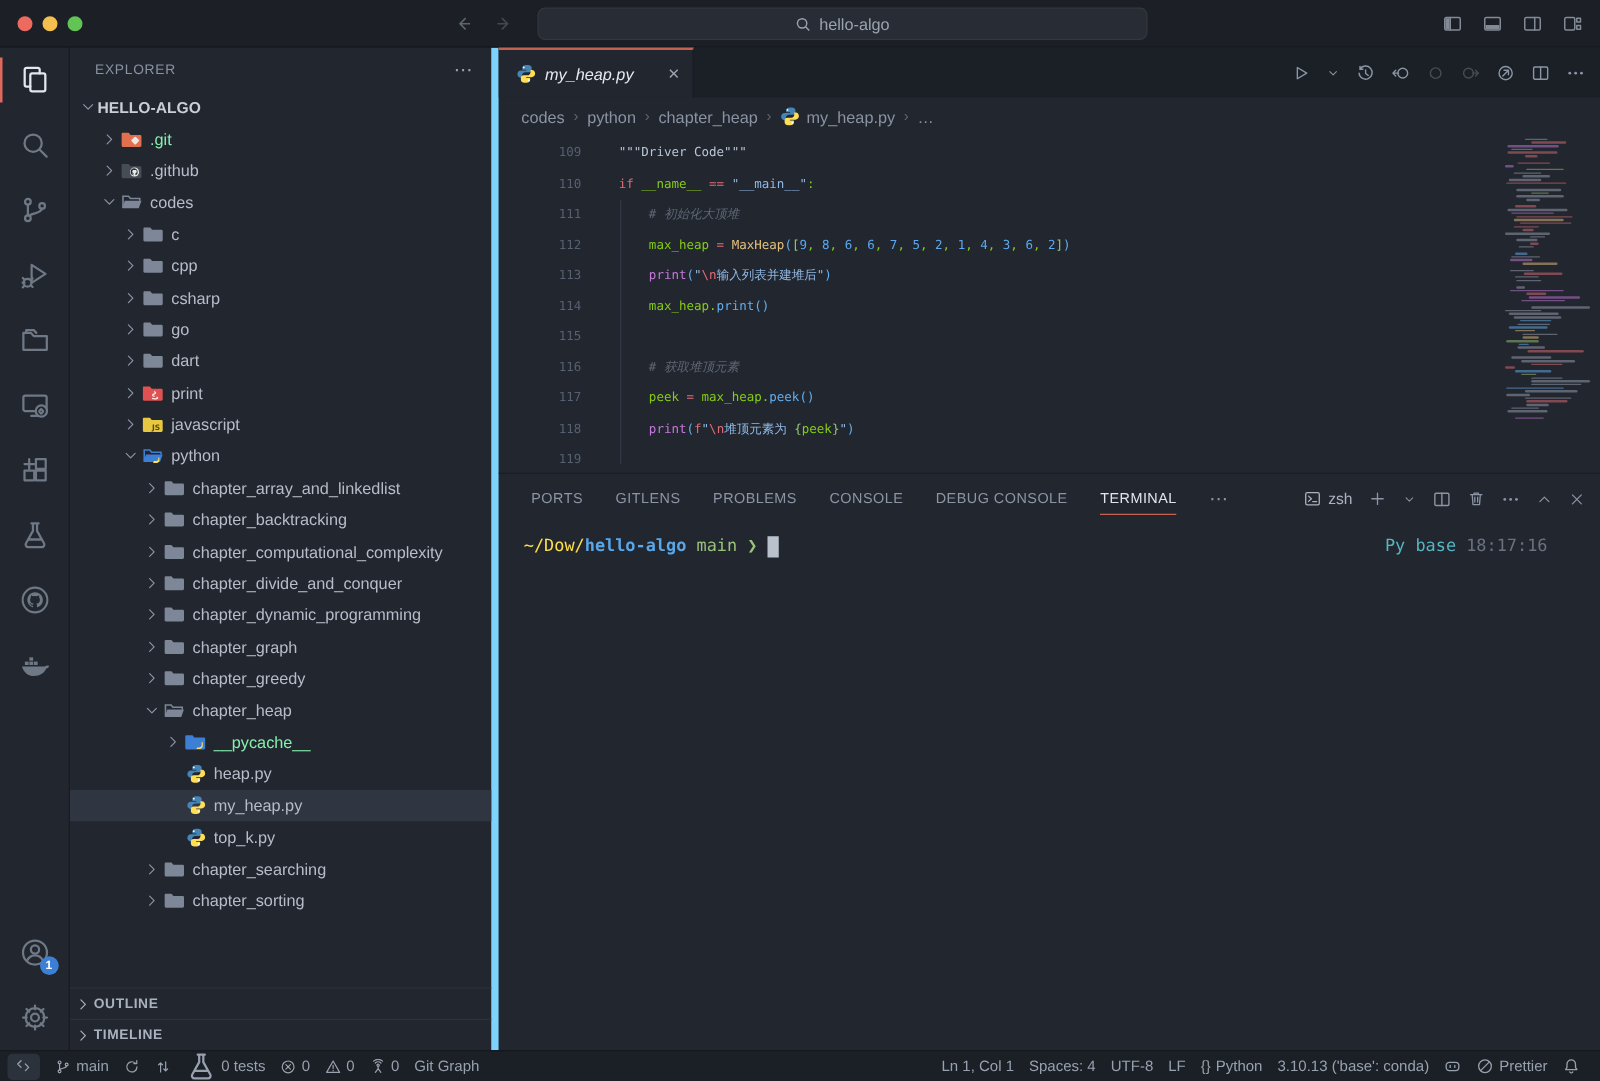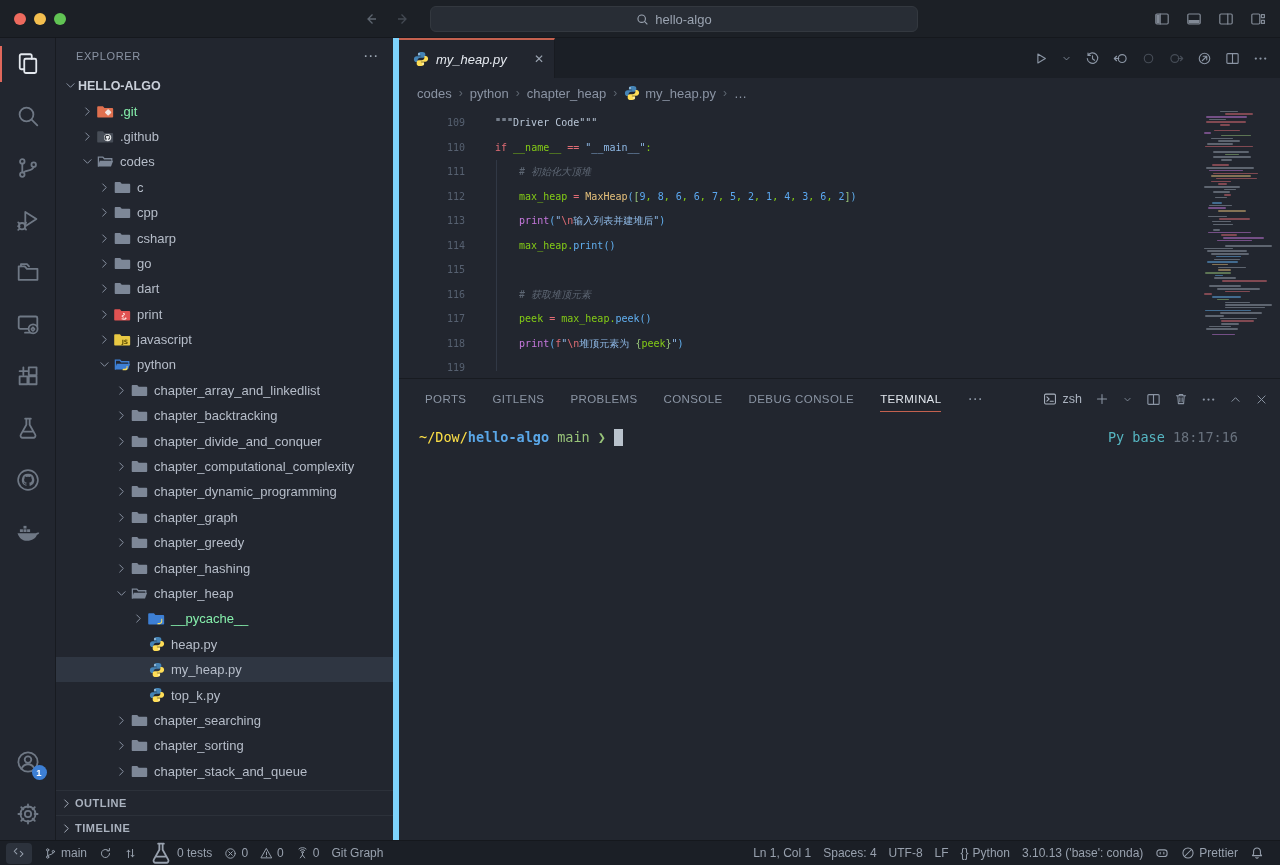"chapter_divide_and_conquer" div.tree-row { order: before "chapter_computational_complexity" -> after "chapter_computational_complexity" }
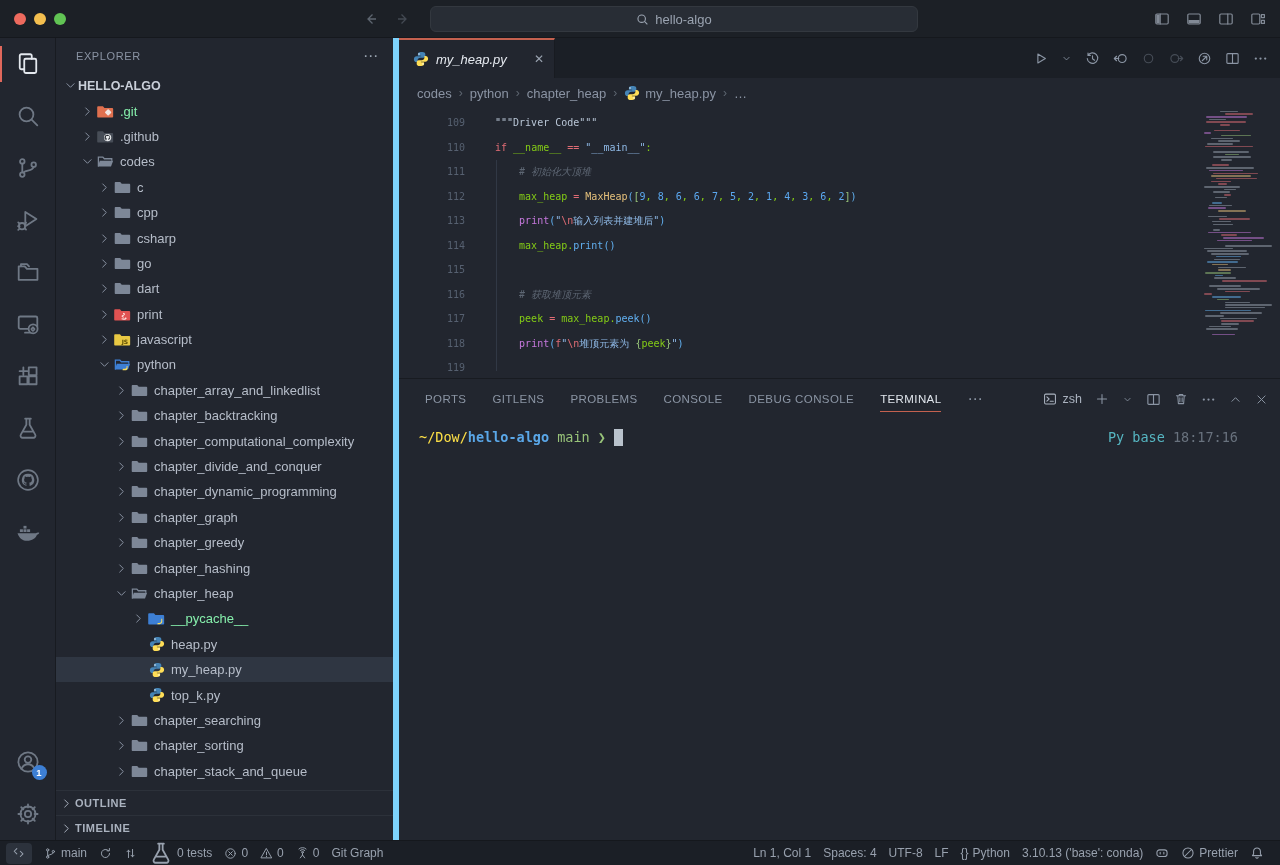"chapter_hashing" div.tree-row { html: <div> <span> <svg> <path></path> </svg> </span> <span> <svg> <path></path> </svg> </span> <span>chapter_hashing</span> </div> -> none }
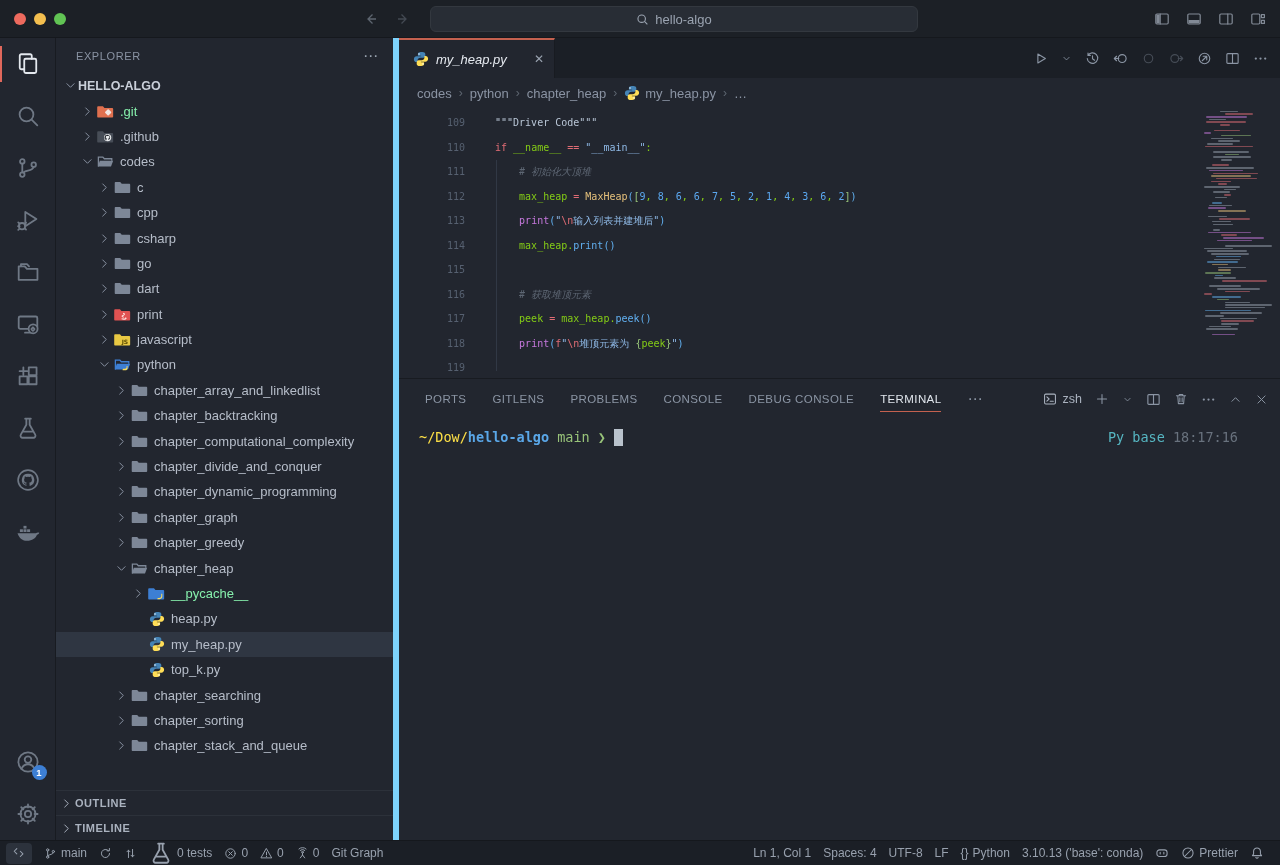"chapter_stack_and_queue" div.tree-row { html: <div> <span> <svg> <path></path> </svg> </span> <span> <svg> <path></path> </svg> </span> <span>chapter_stack_and_queue</span> </div> -> none }
